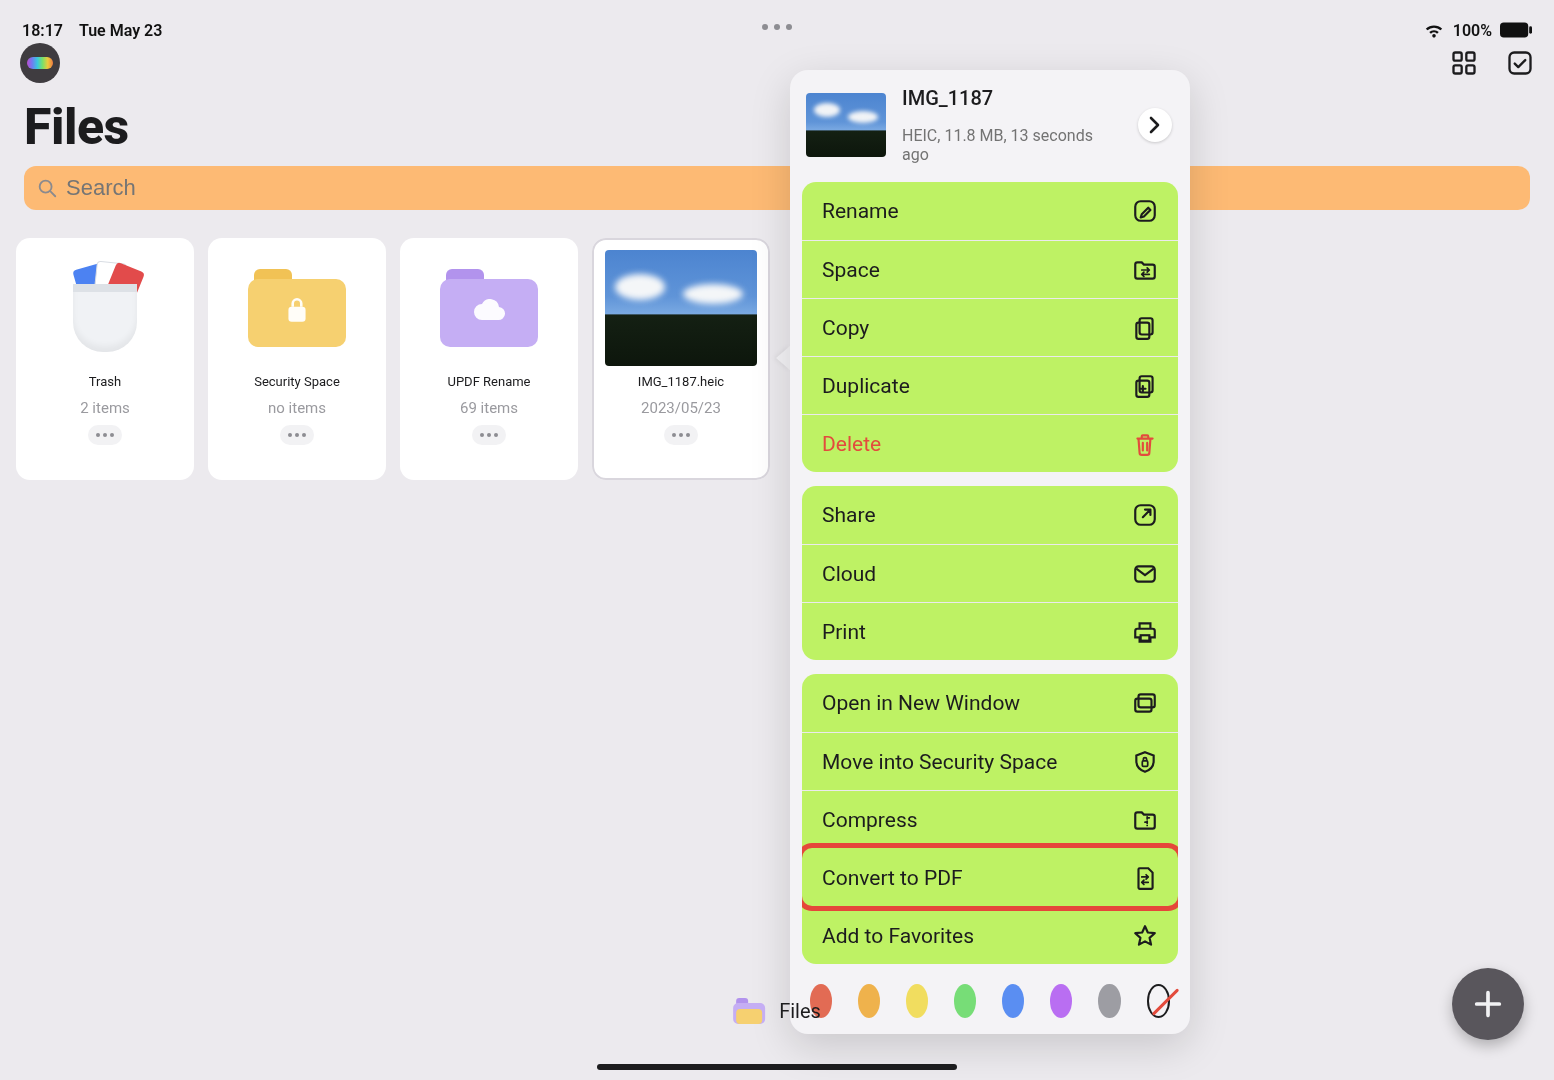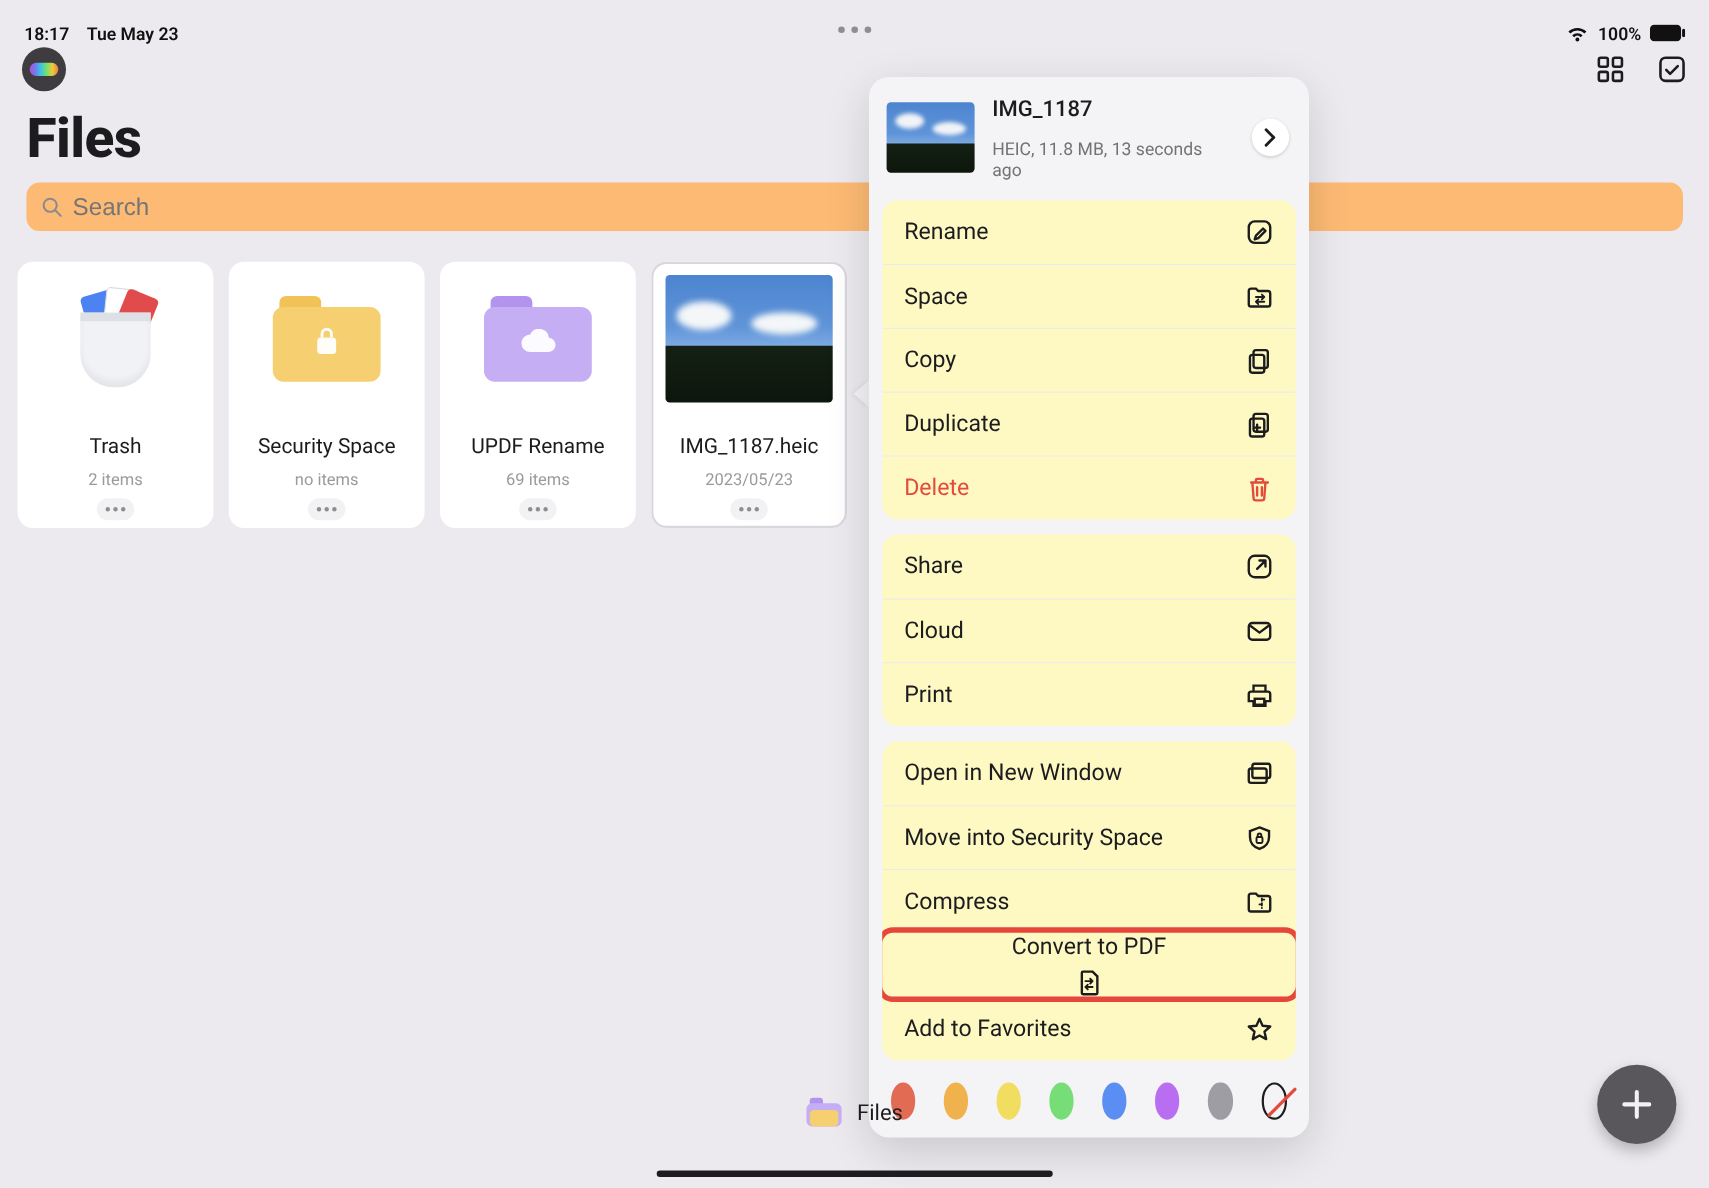"Rename" .menu-group { background: #fef9c3 -> #bef264 }
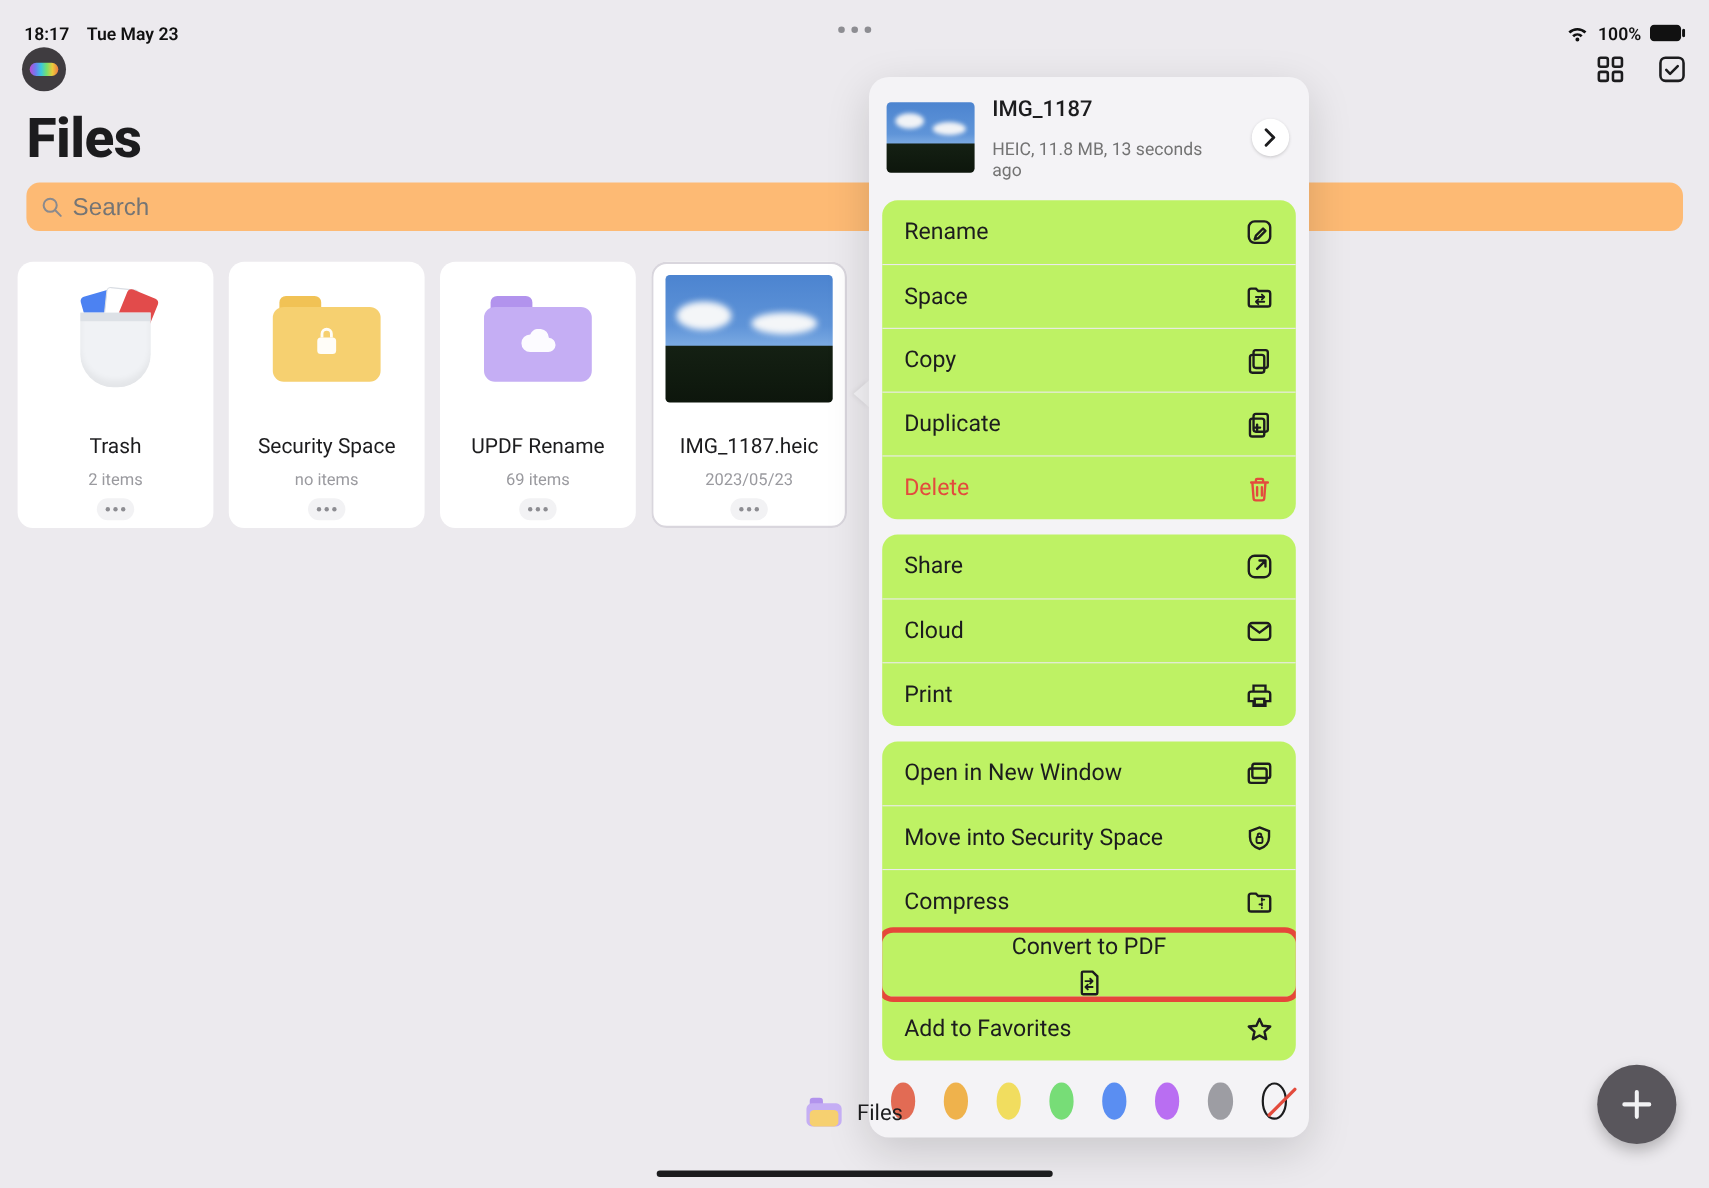"Trash" .file-name { font-size: 19px -> 13px; margin-top: 28px -> 8px }
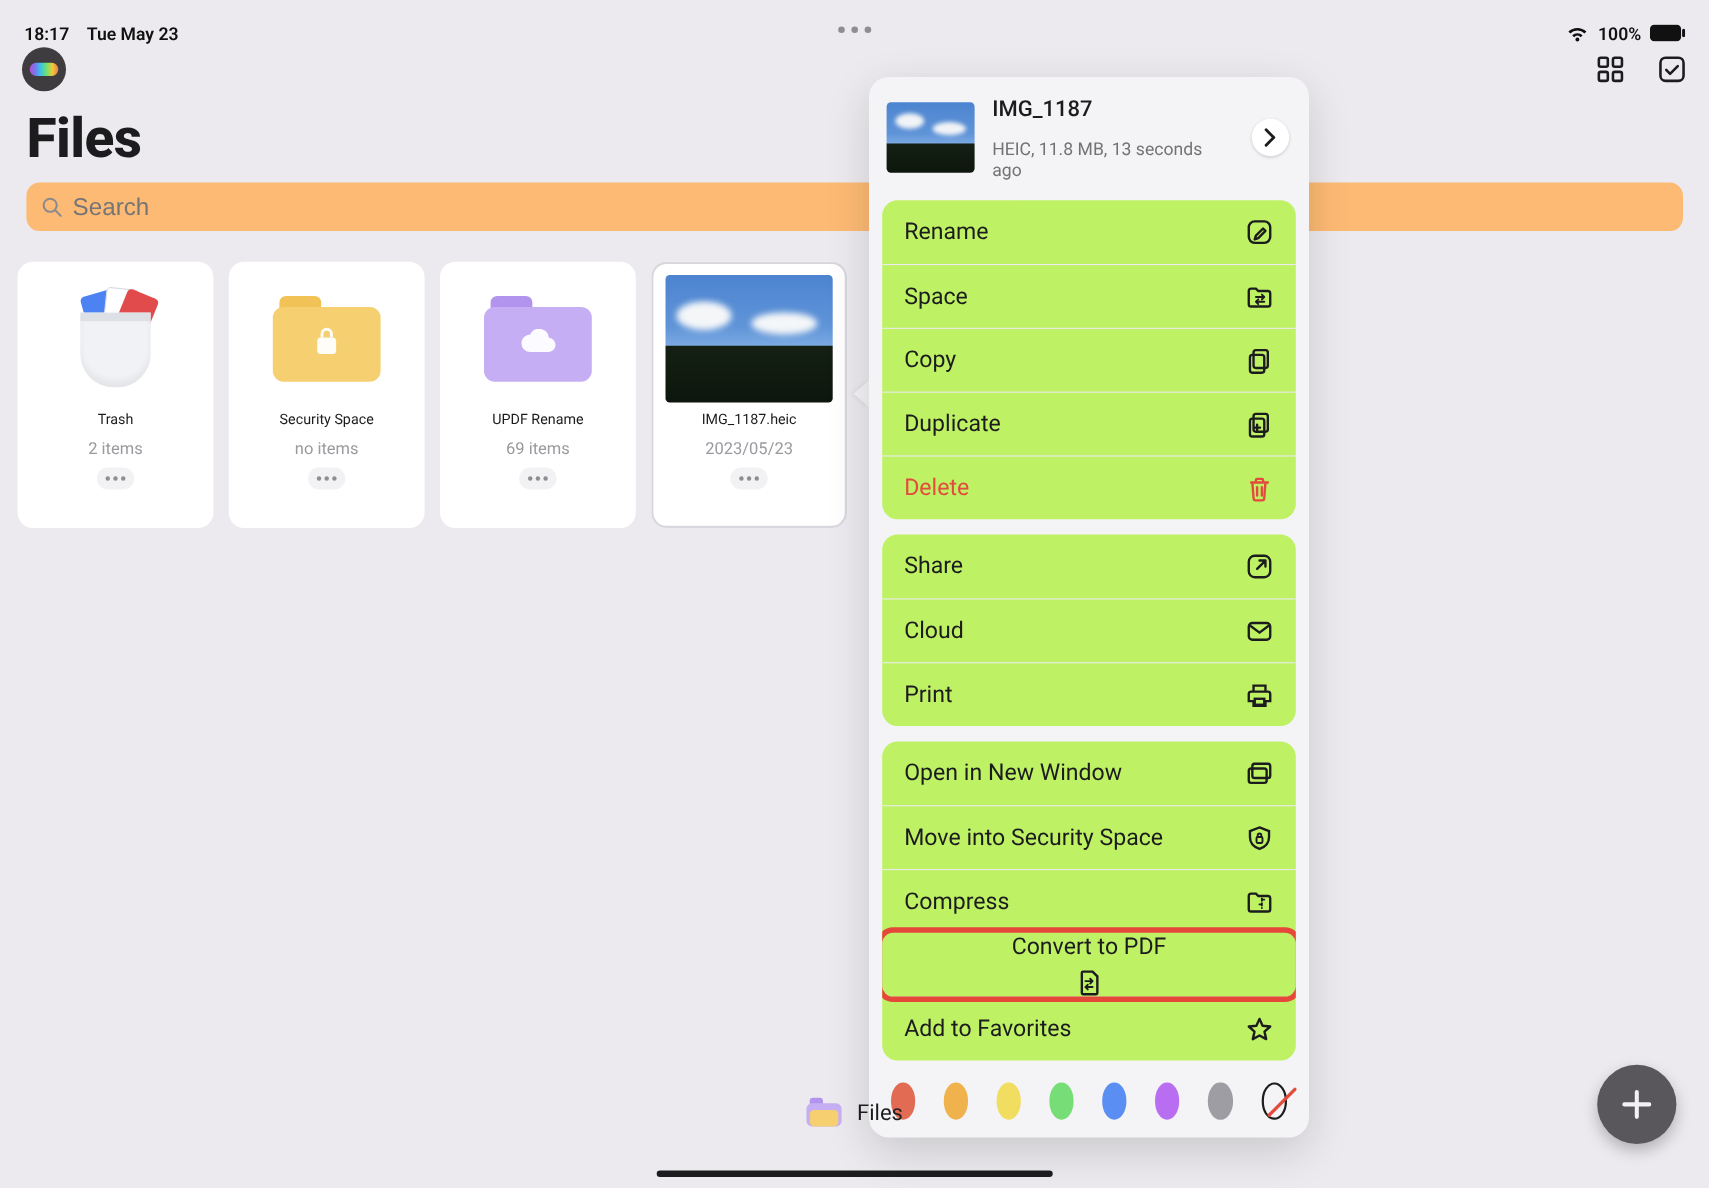"Convert to PDF" .menu-item.highlighted { flex-direction: column -> none }
